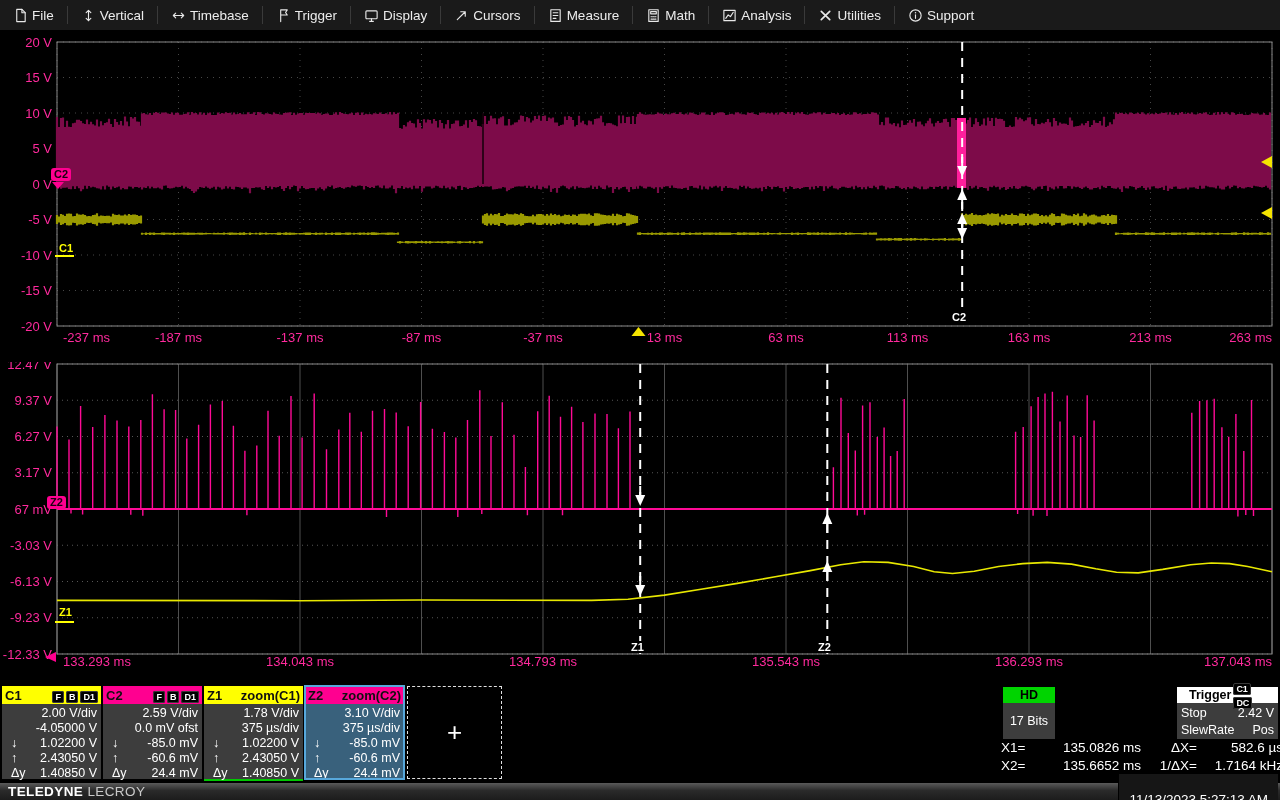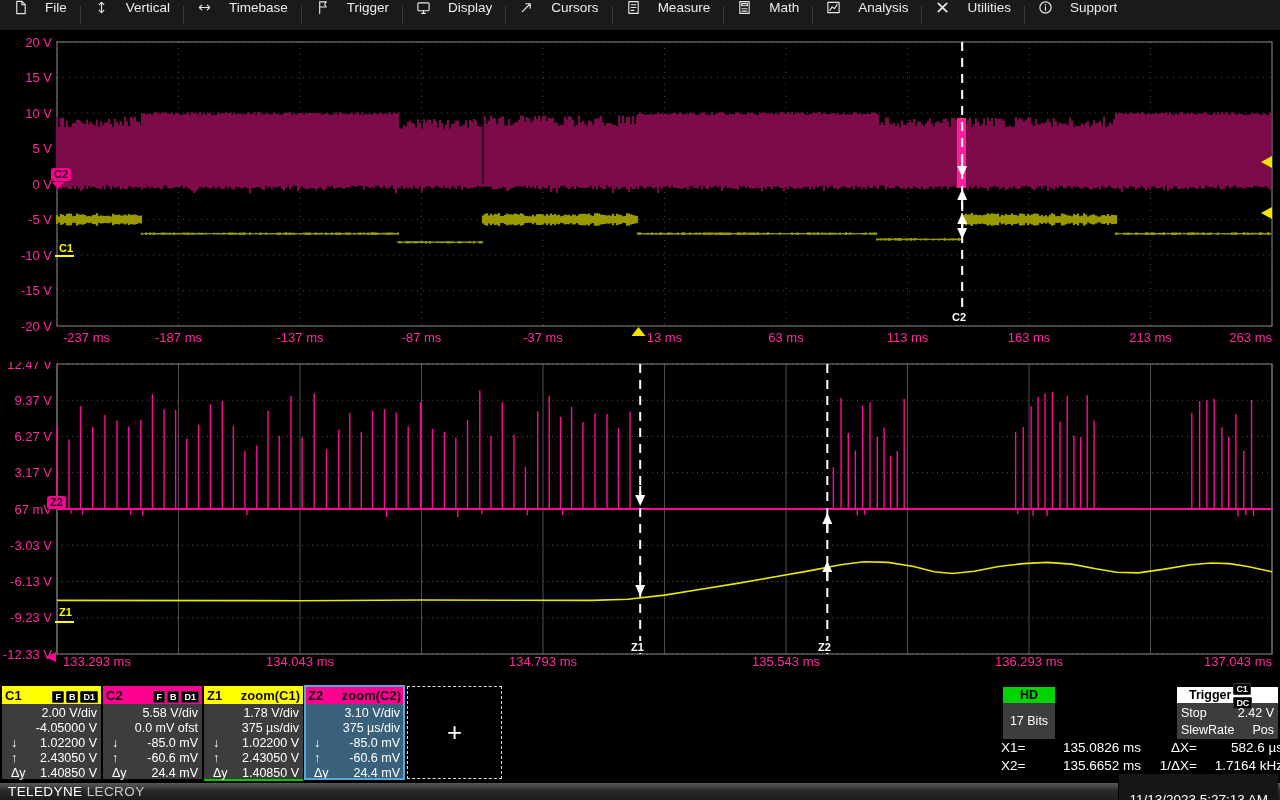"File" .menu-item { align-items: flex-start -> center; gap: 17px -> 4px }
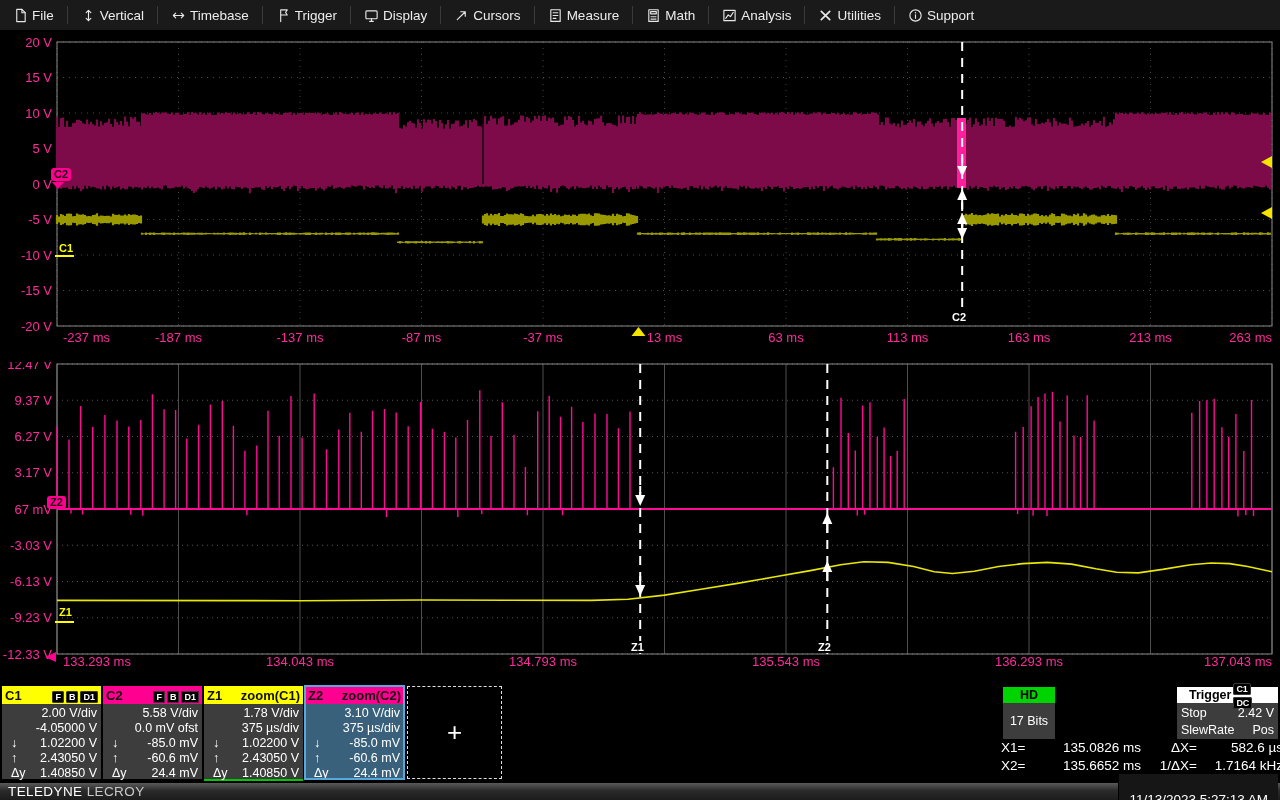"5.58 V/div" span.val { text: 5.58 -> 2.59 }
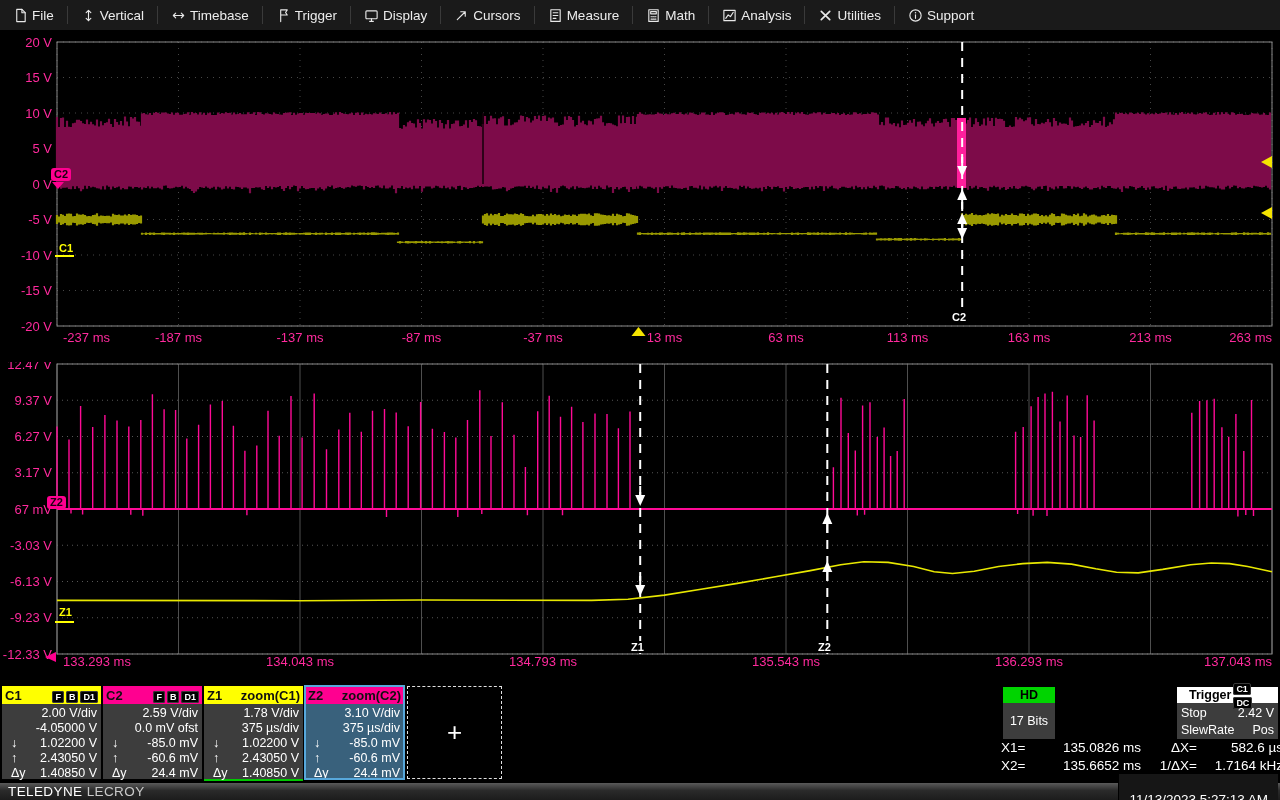"TELEDYNE" #brand b { font-weight: normal -> bold }
